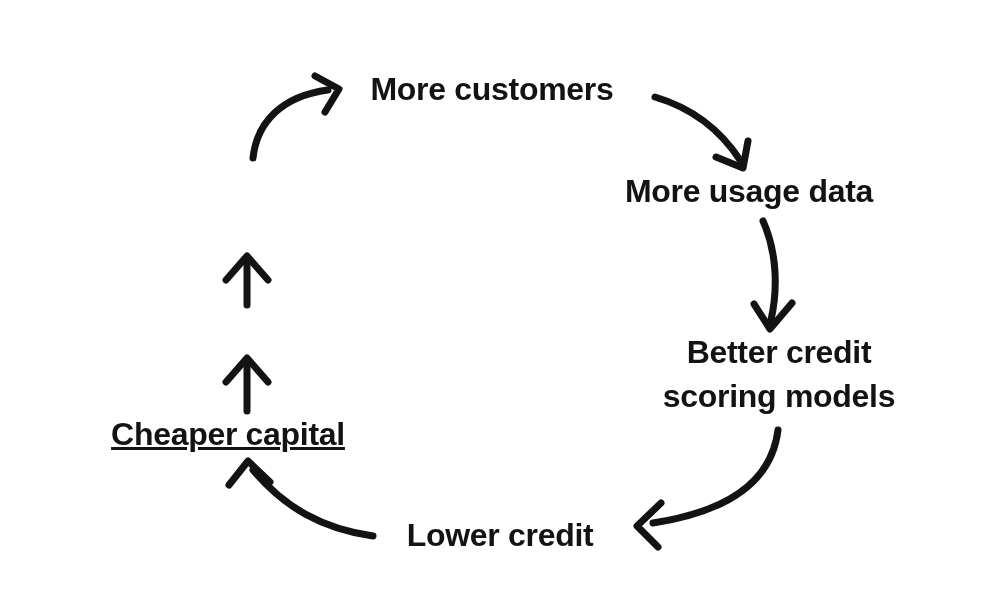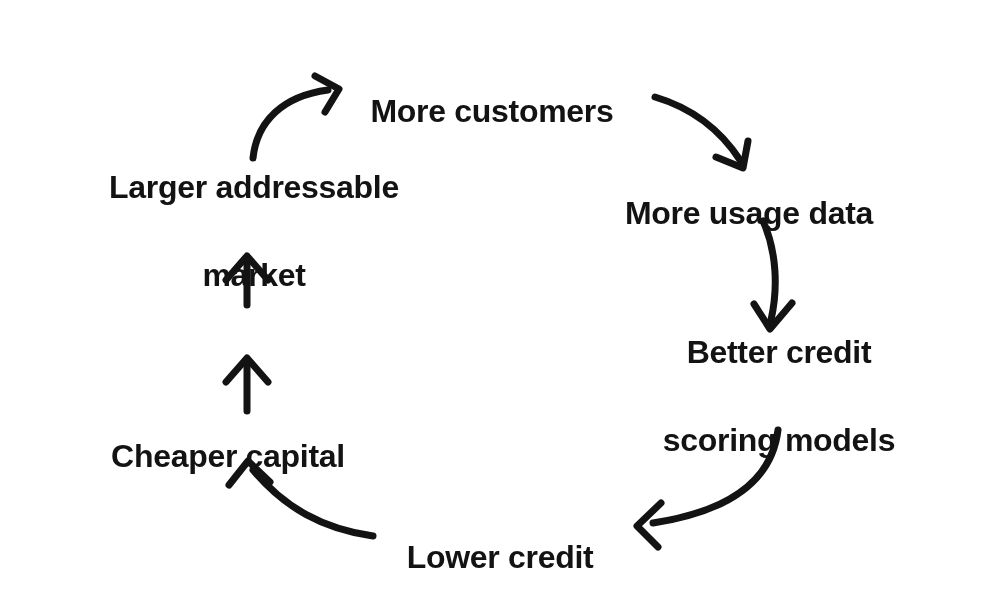"More customers" .node .line { margin-top: 44px -> none }
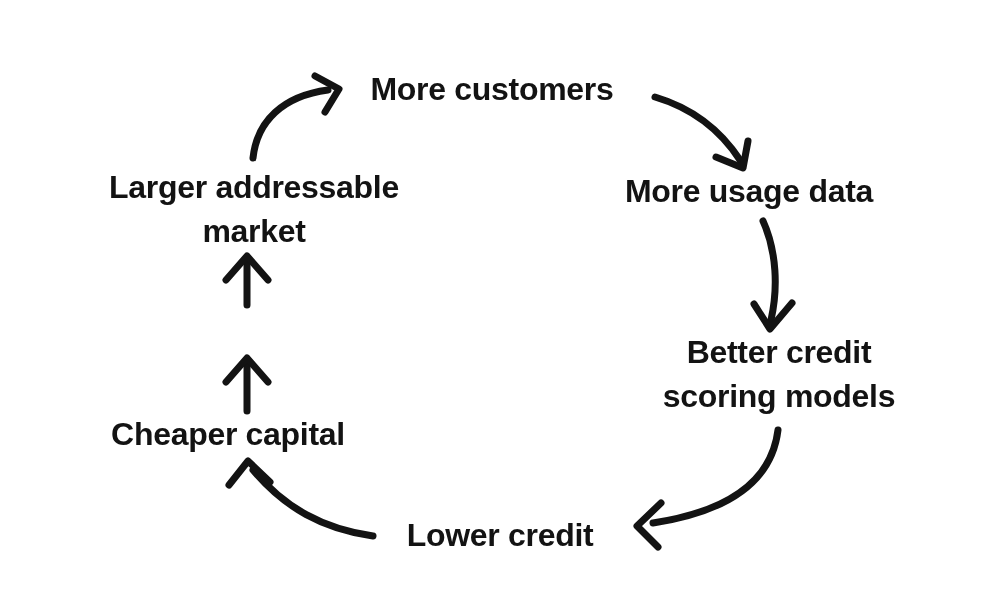"Larger addressable" div.node { html: <div> <span>Larger addressable</span> <span>market</span> </div> -> none }
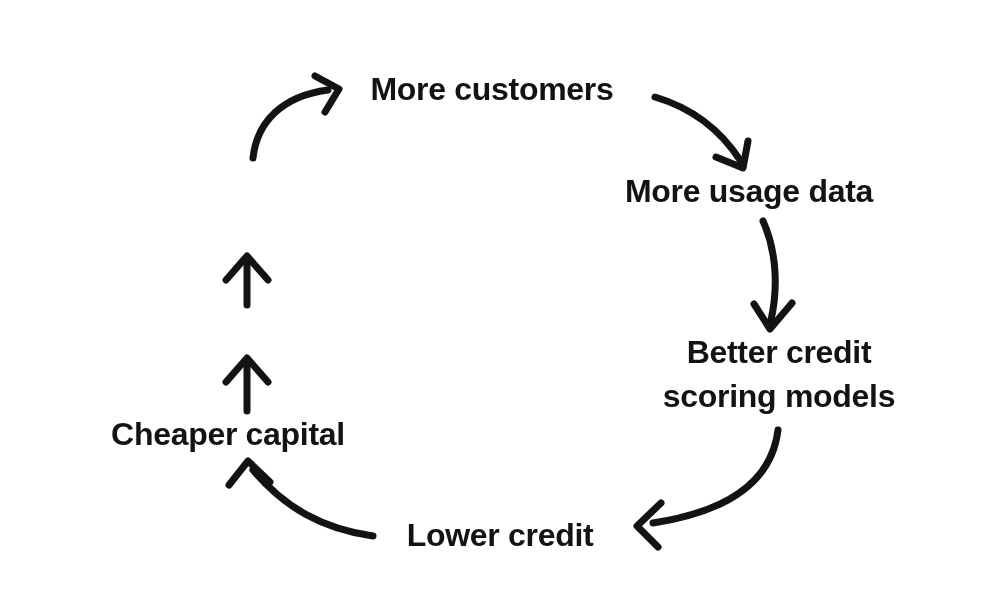"Cheaper capital" div.node { text-decoration: none -> underline }
